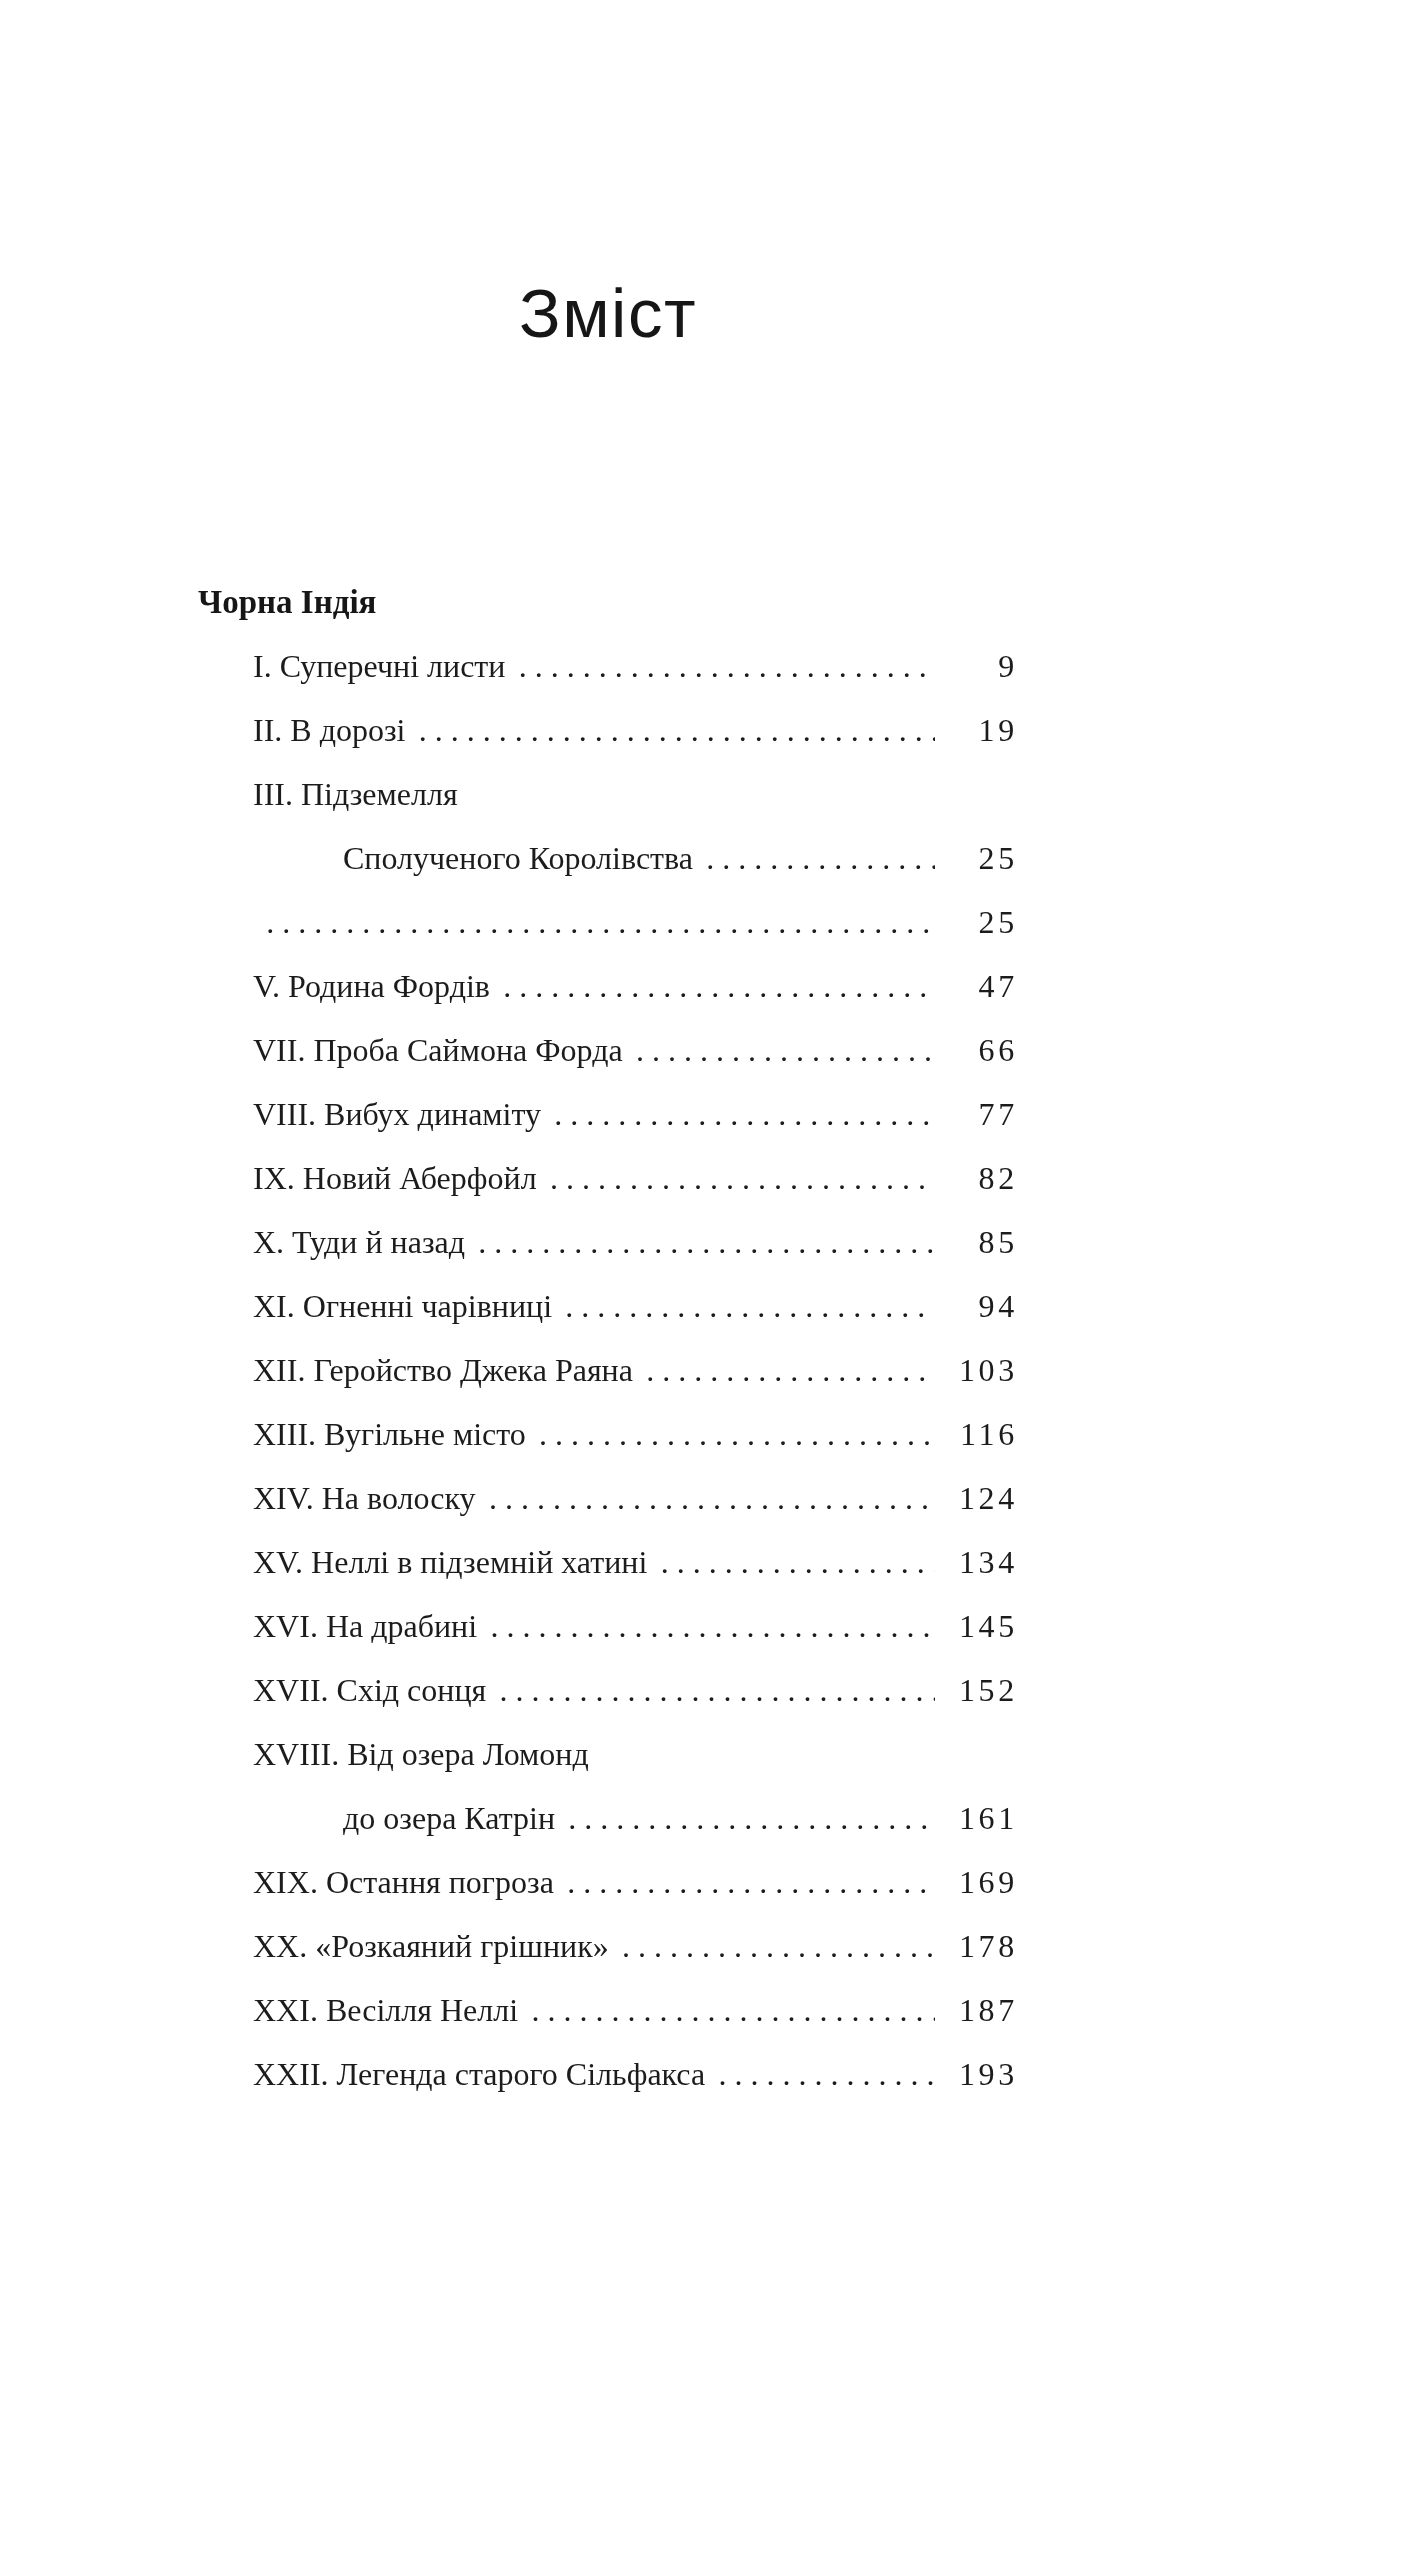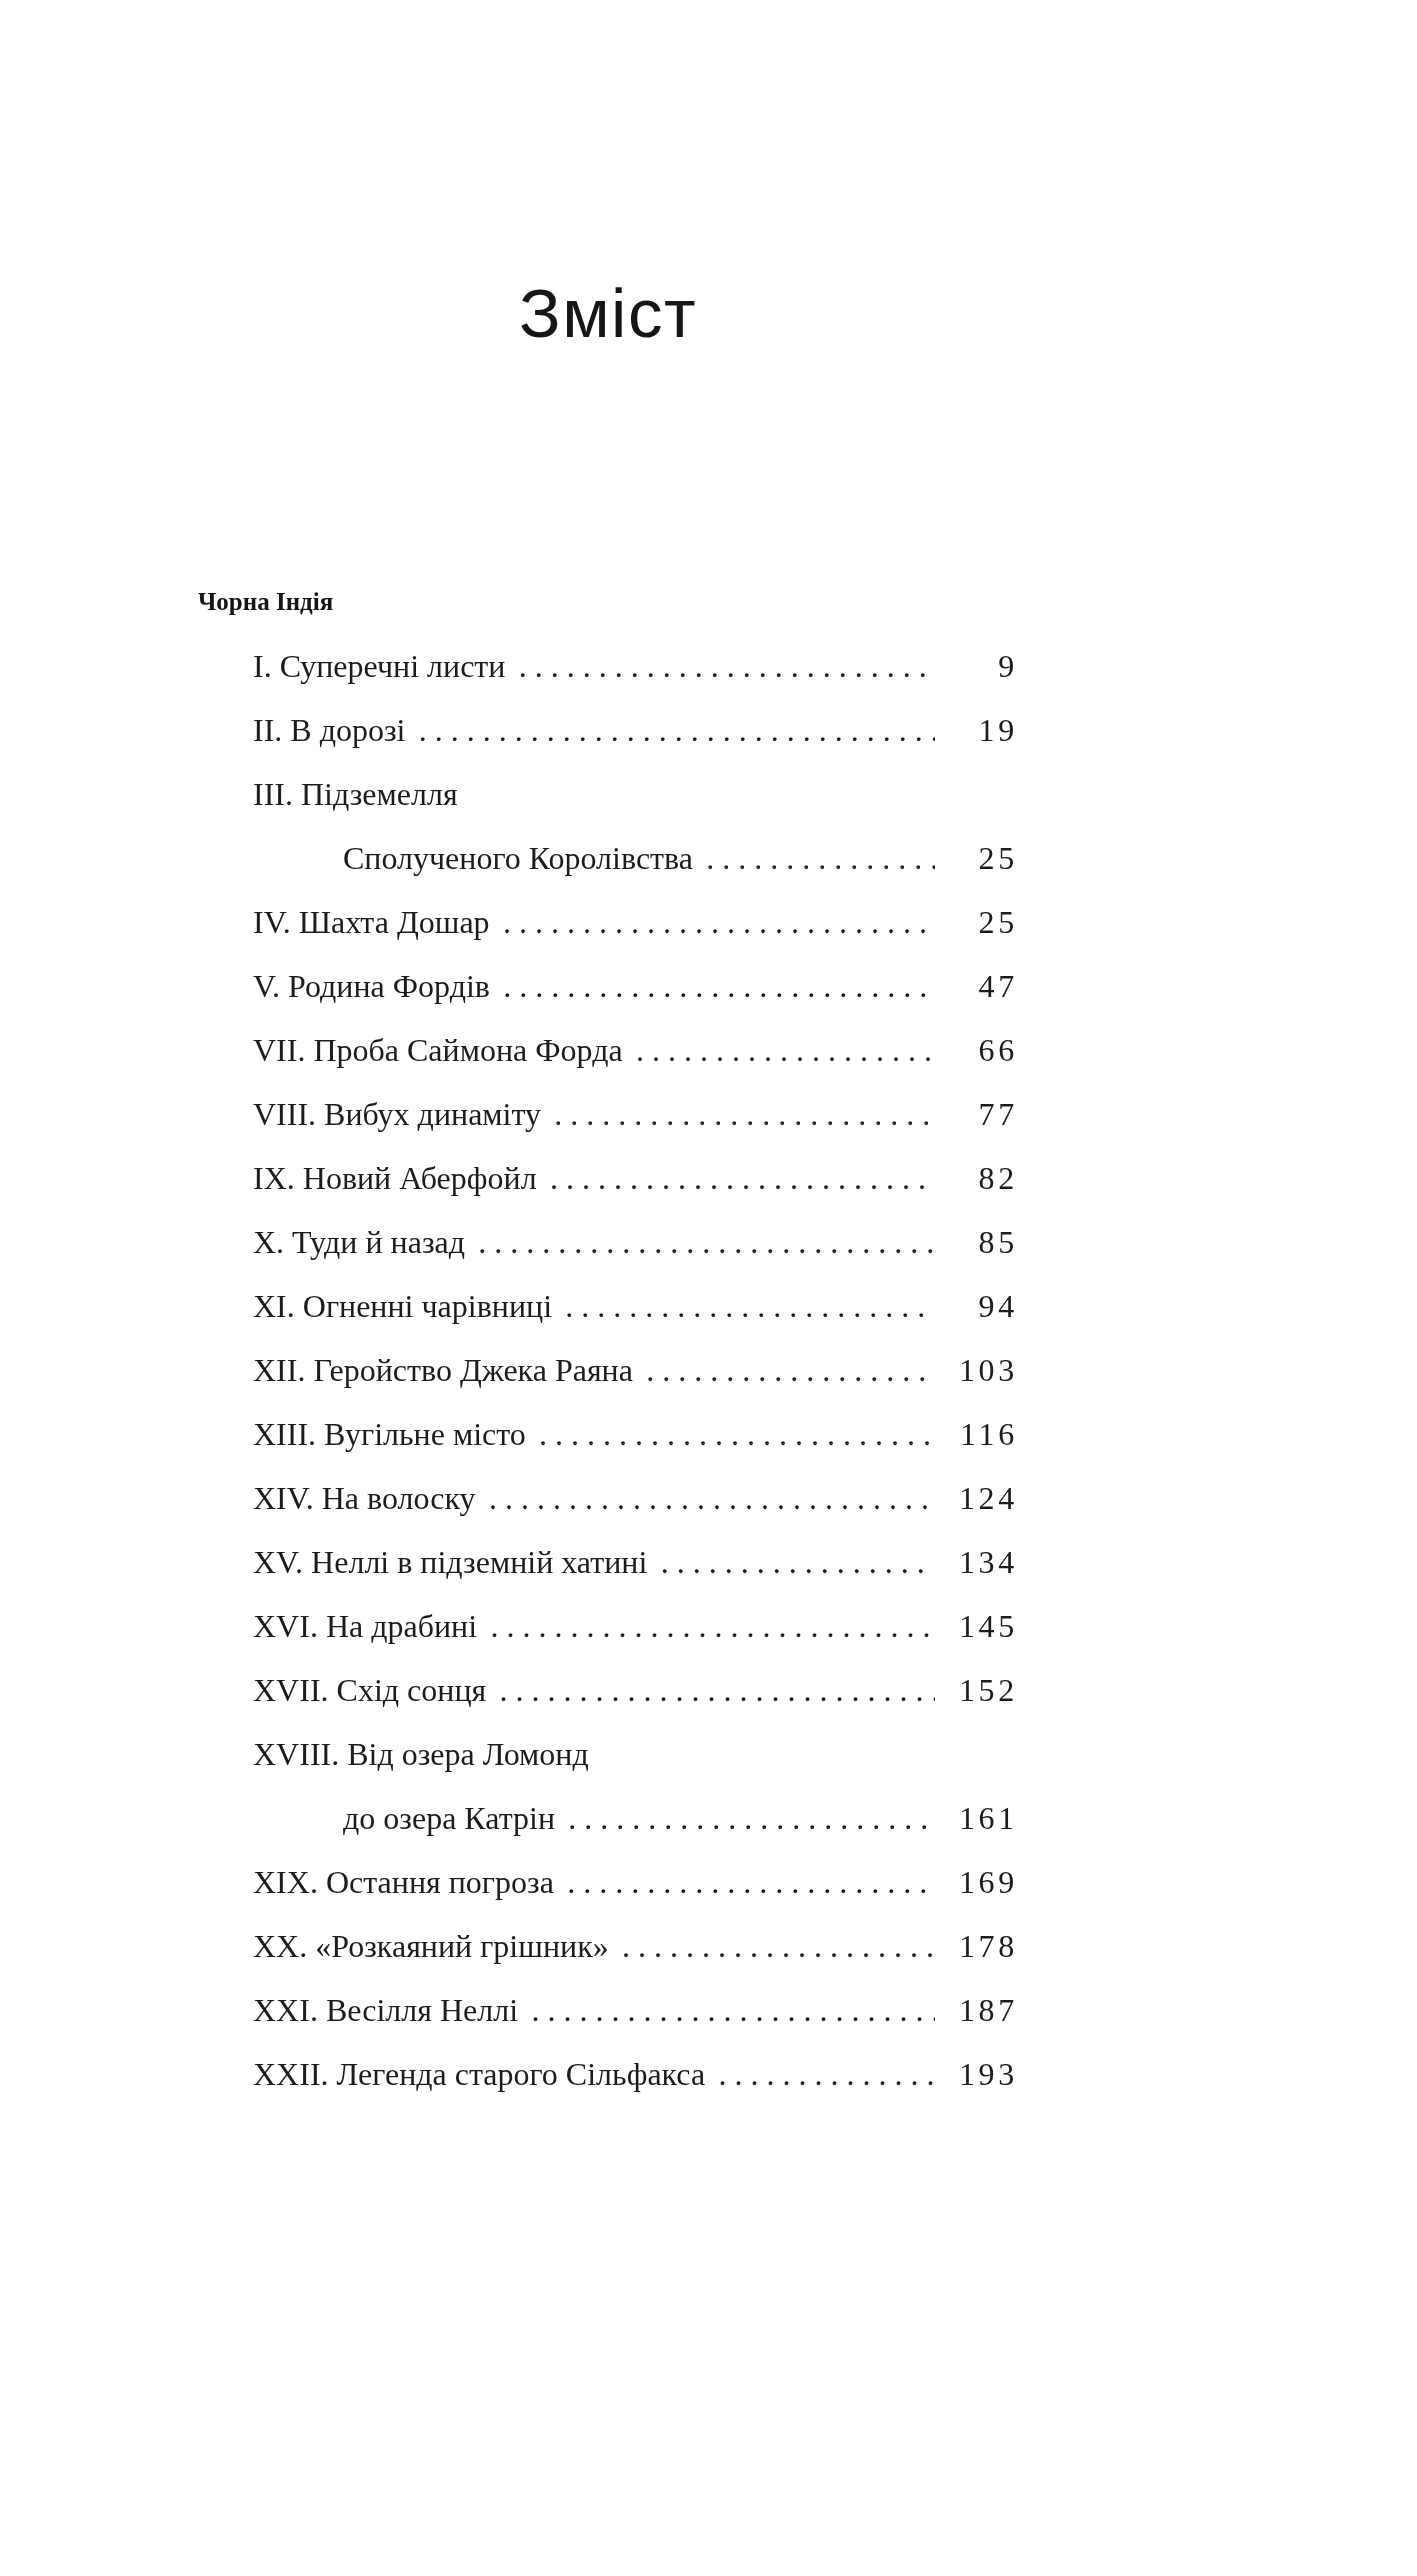"Чорна Індія" .section-heading { font-size: 25px -> 33px }
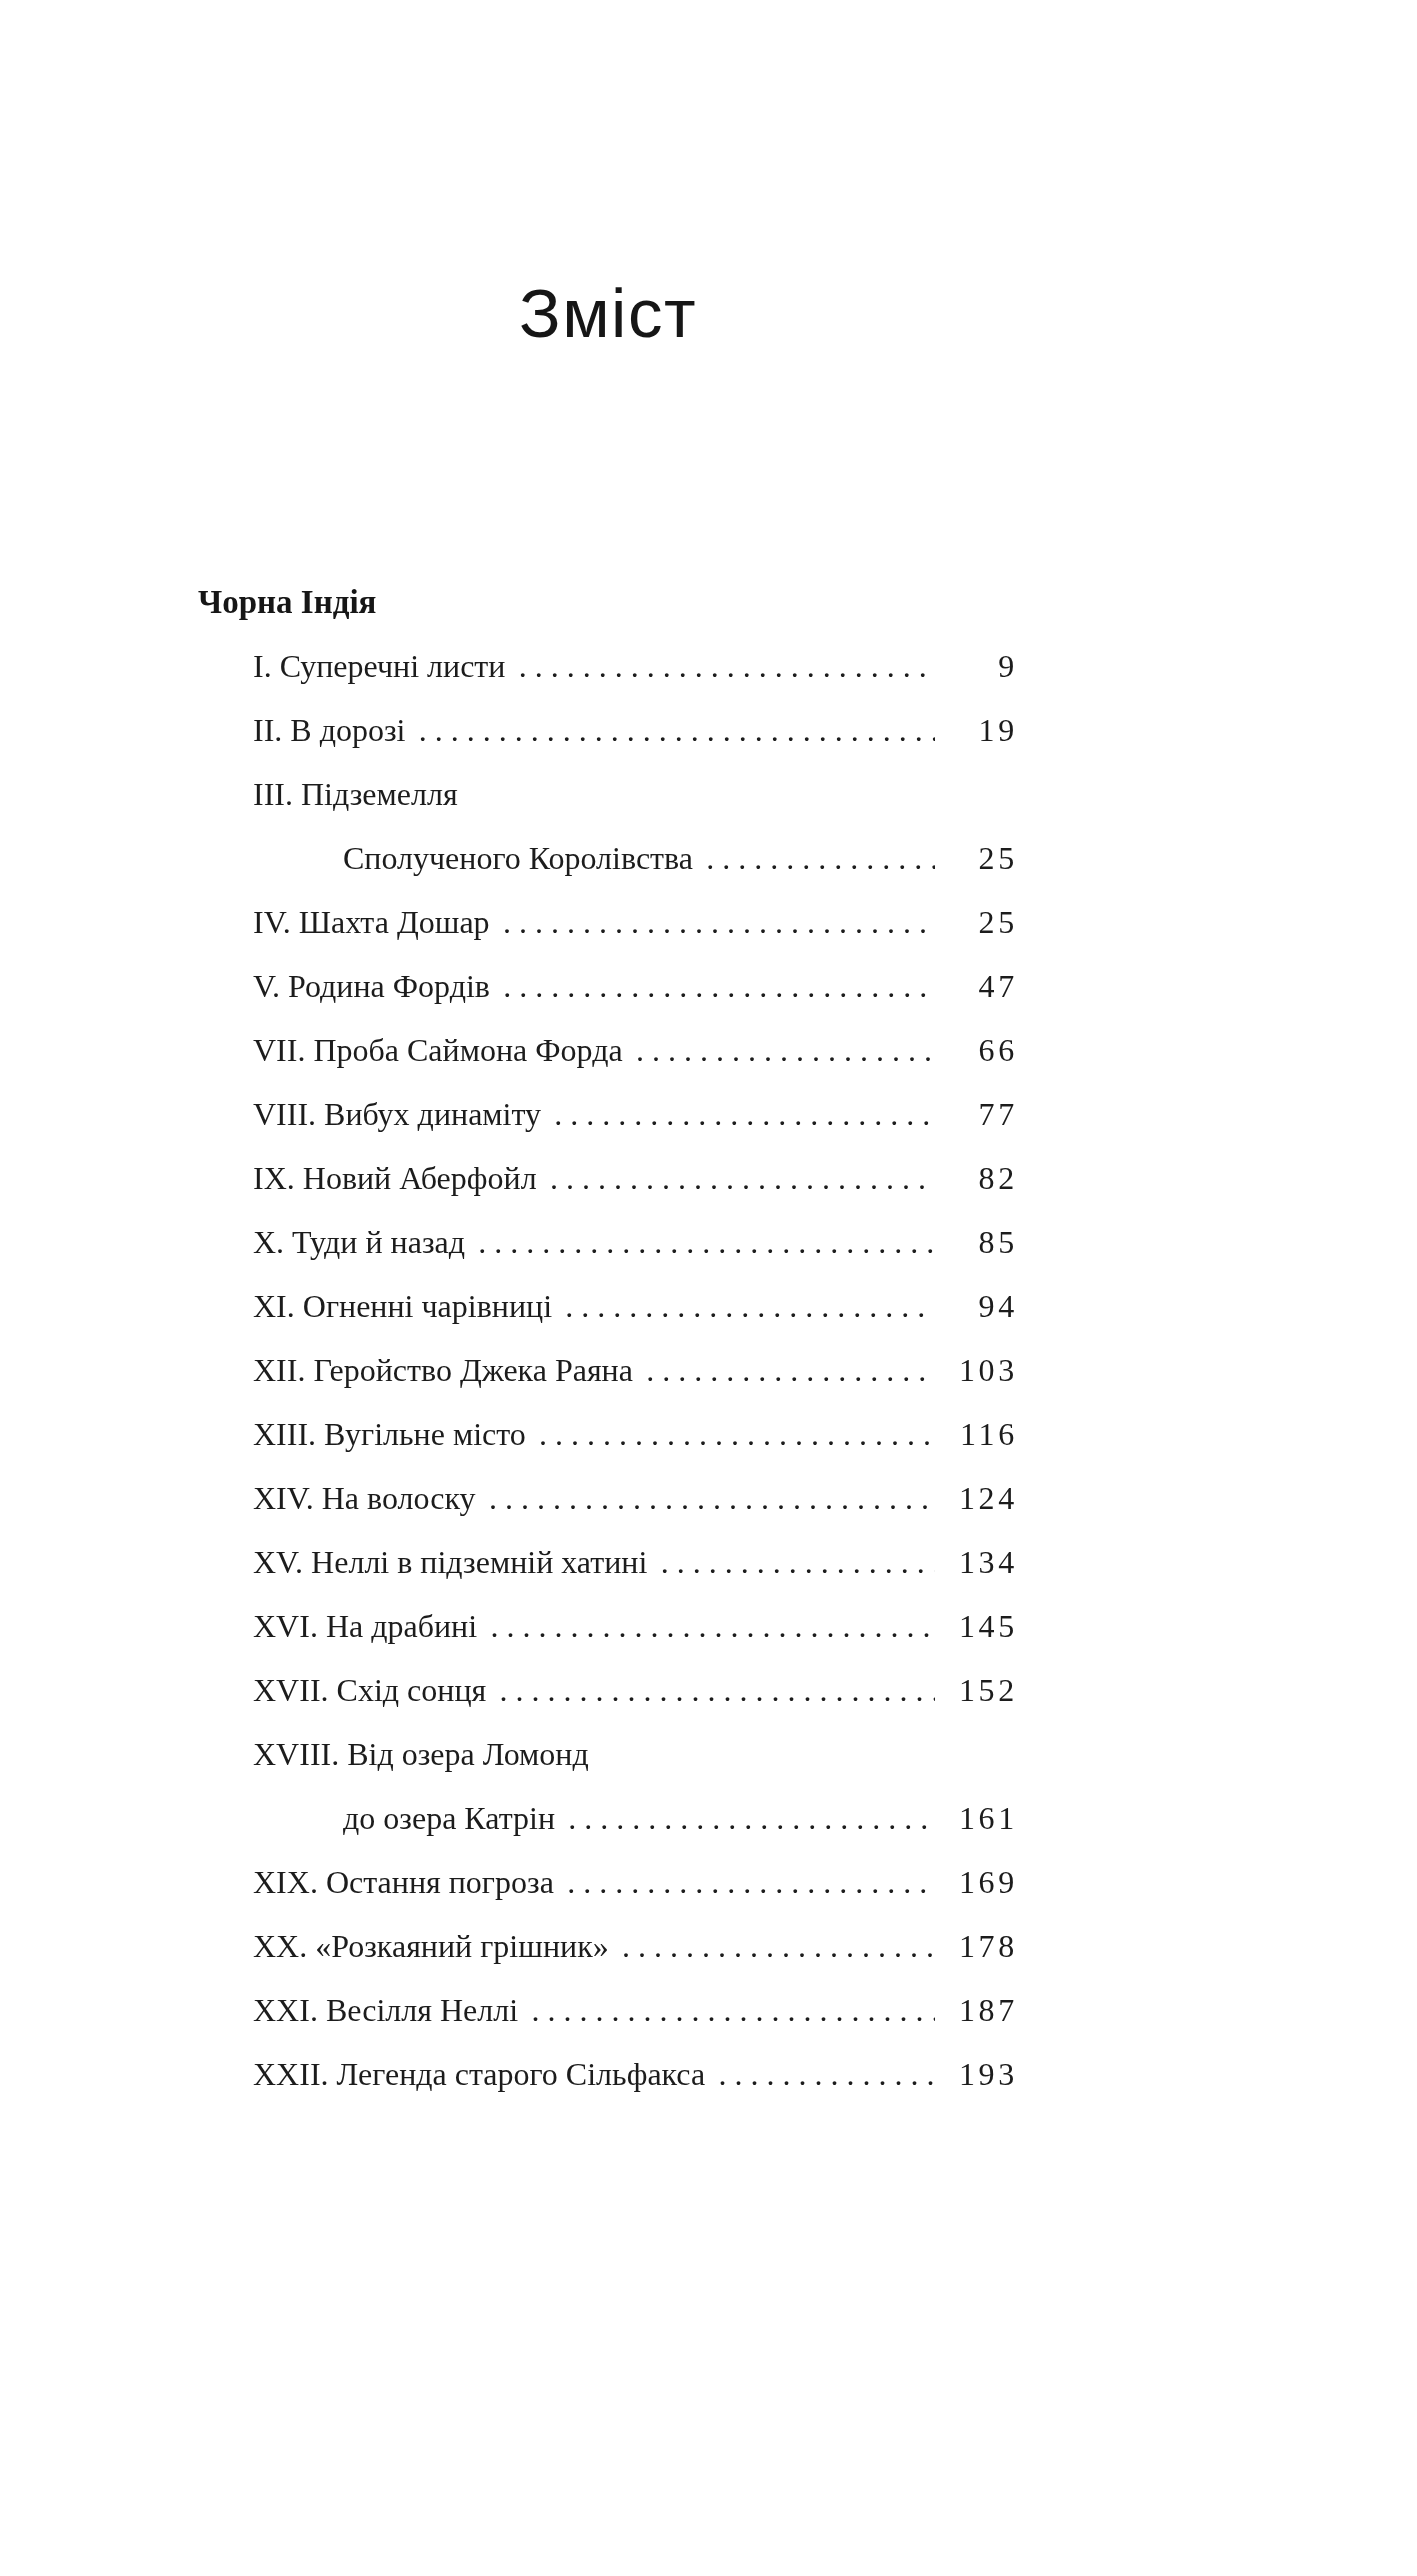"IV. Шахта Дошар" span.label { html: <span>IV. Шахта Дошар</span> -> none }
